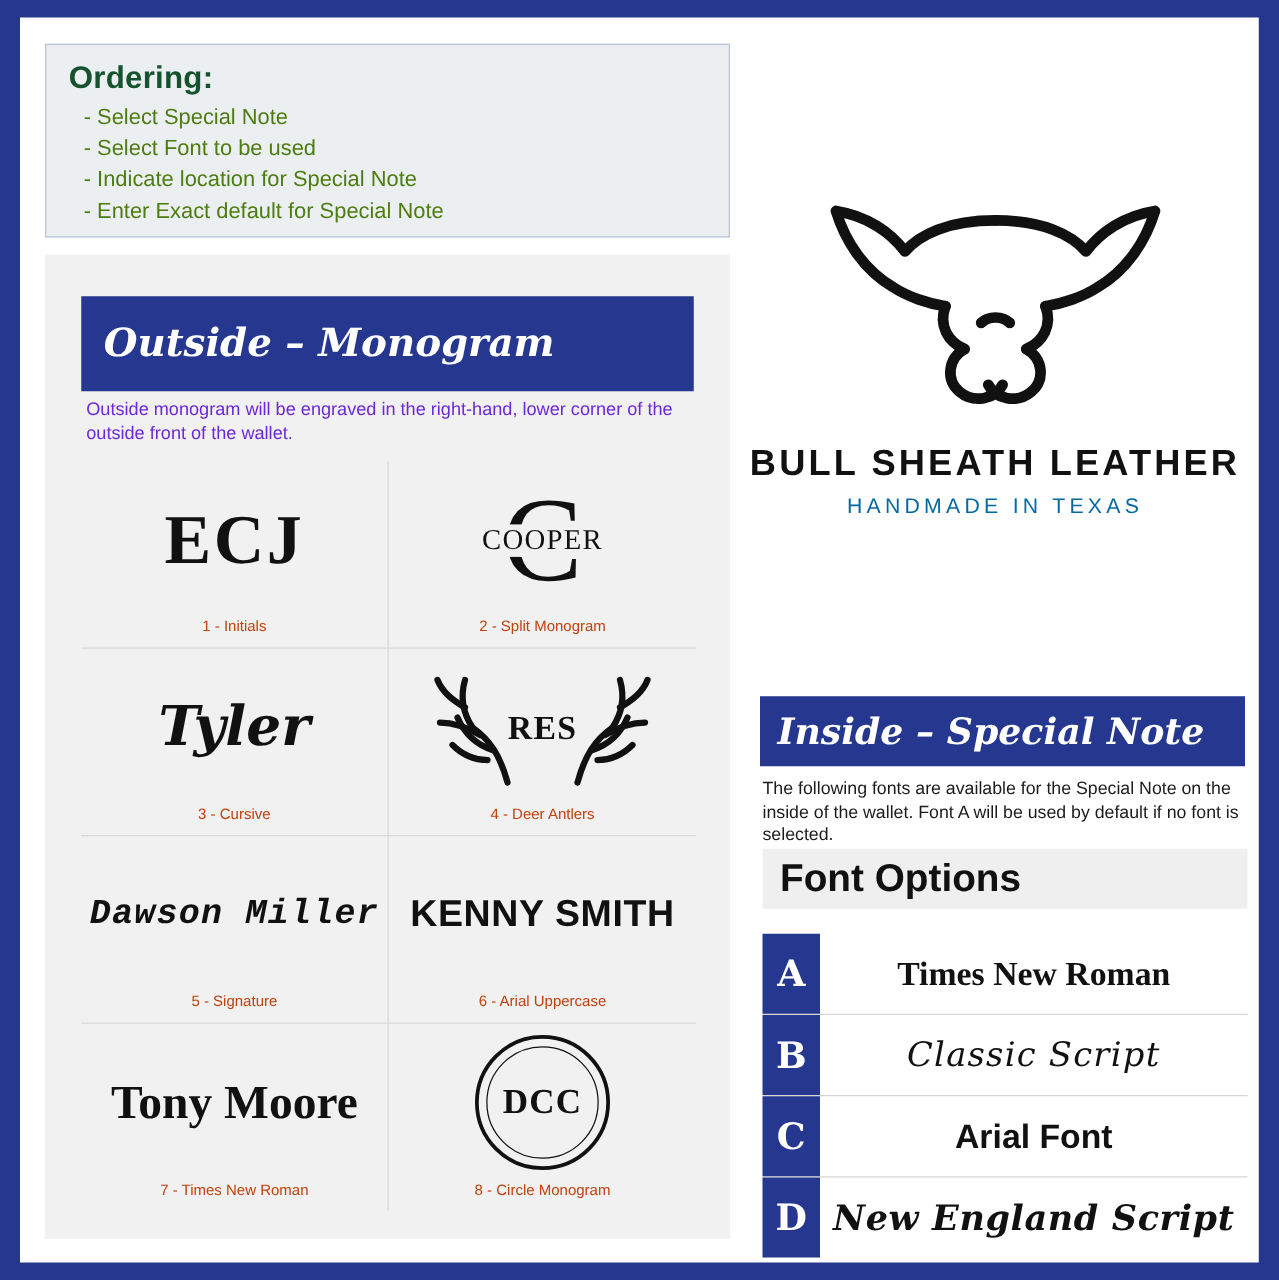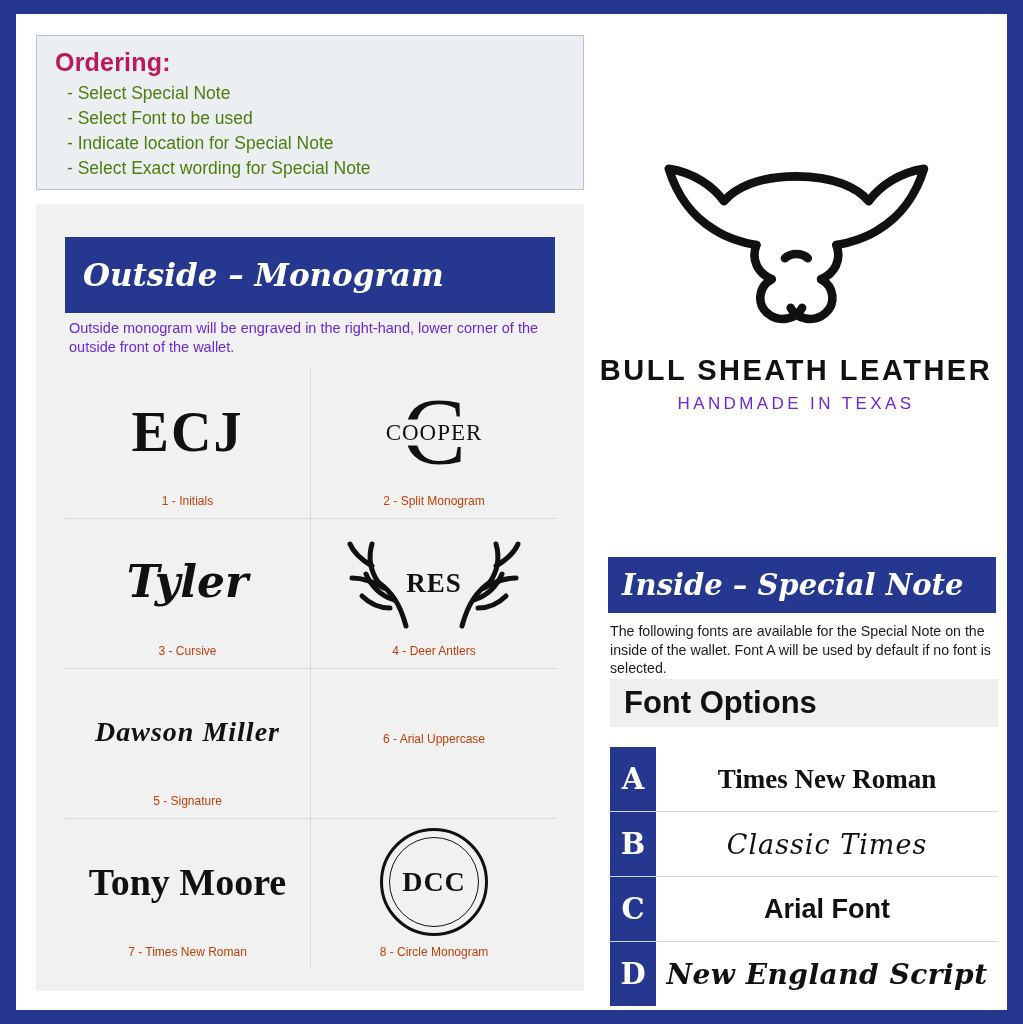"Ordering:" .ordering-title { color: #be185d -> #14532d }
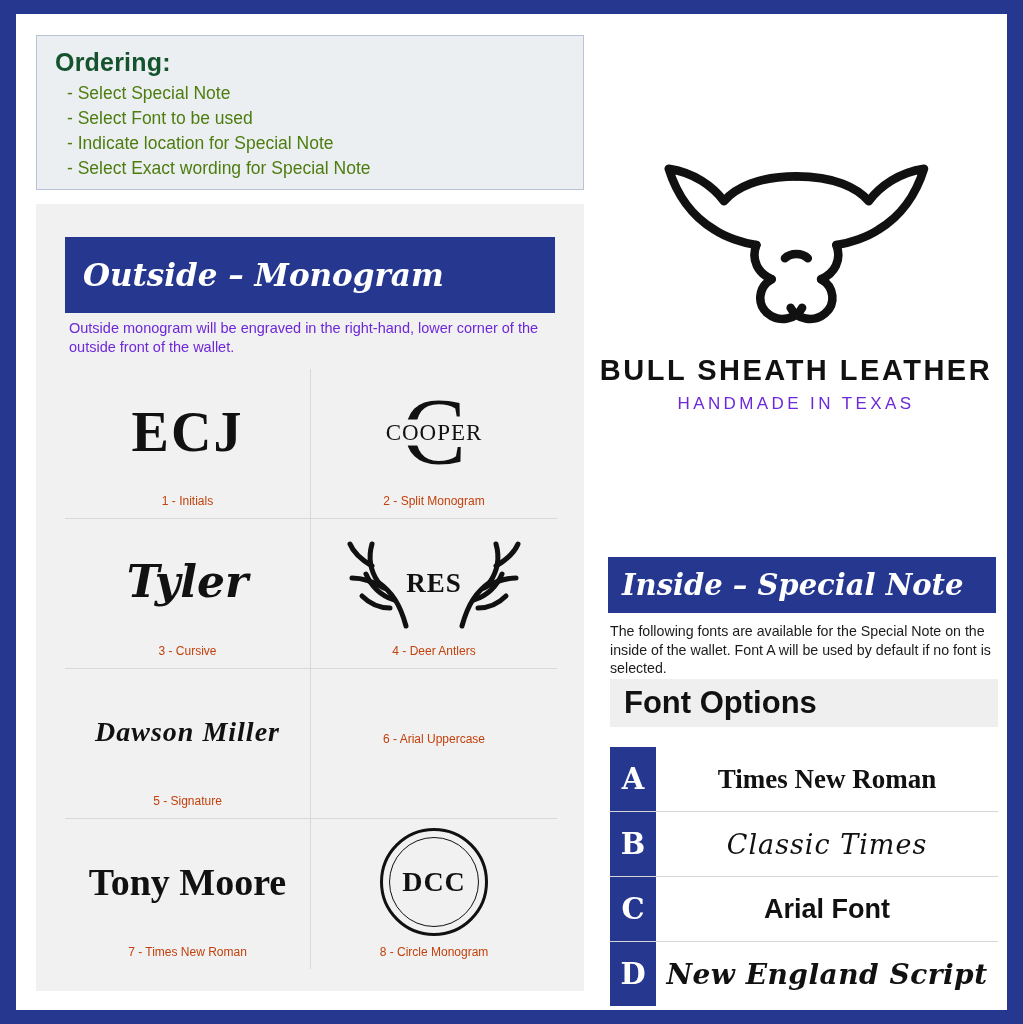"- Select Exact wording for" li { text: Select Exact wording -> Enter Exact default }
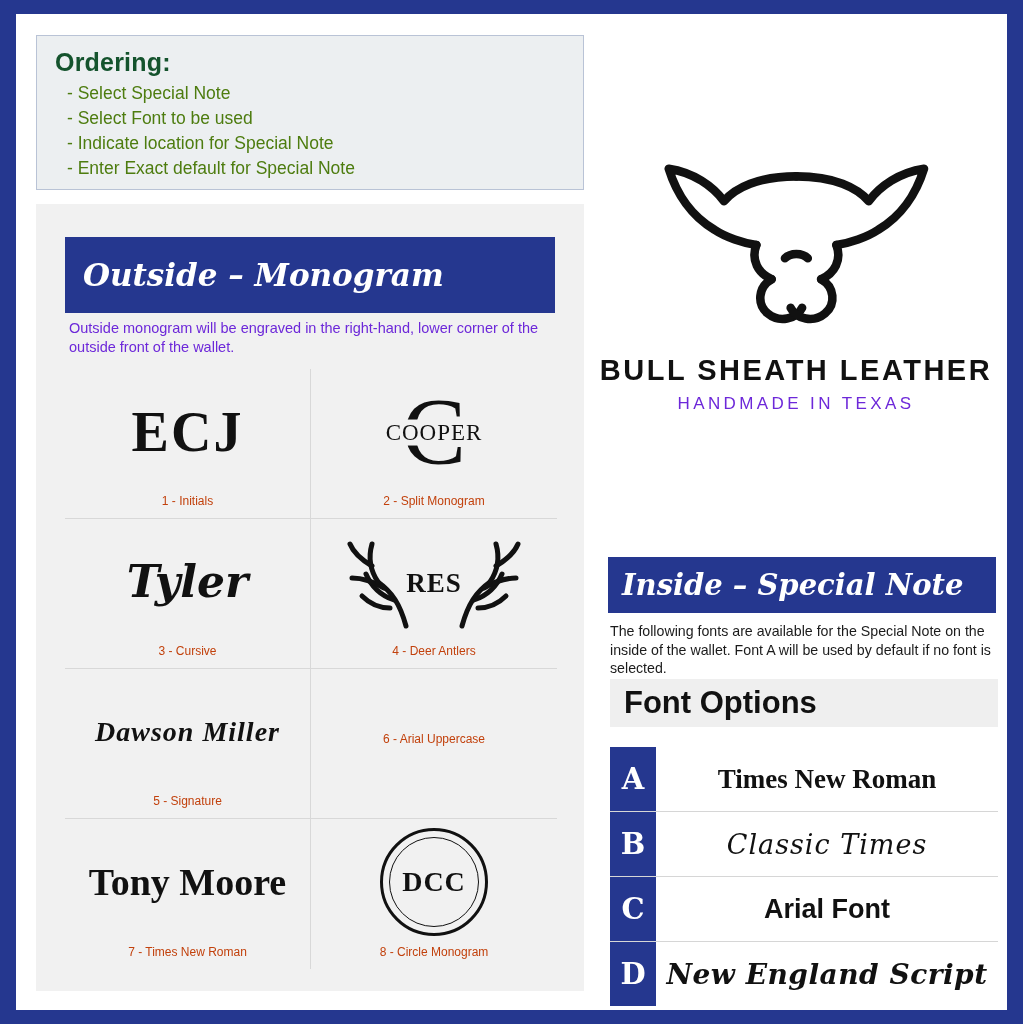"HANDMADE IN TEXAS" .brand-sub { color: #6d28d9 -> #0369a1 }
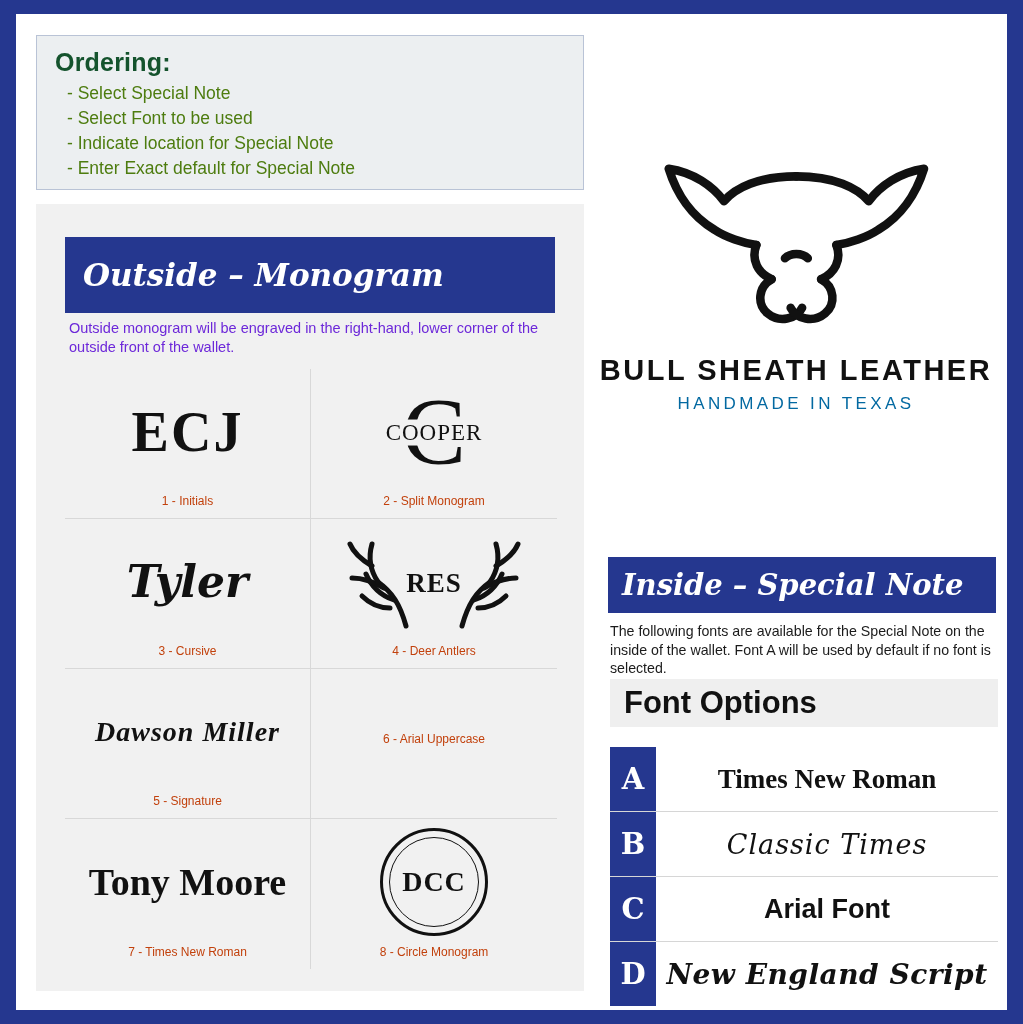"Dawson Miller" .s-signature { font-family: Liberation Serif, serif -> Liberation Mono, monospace }
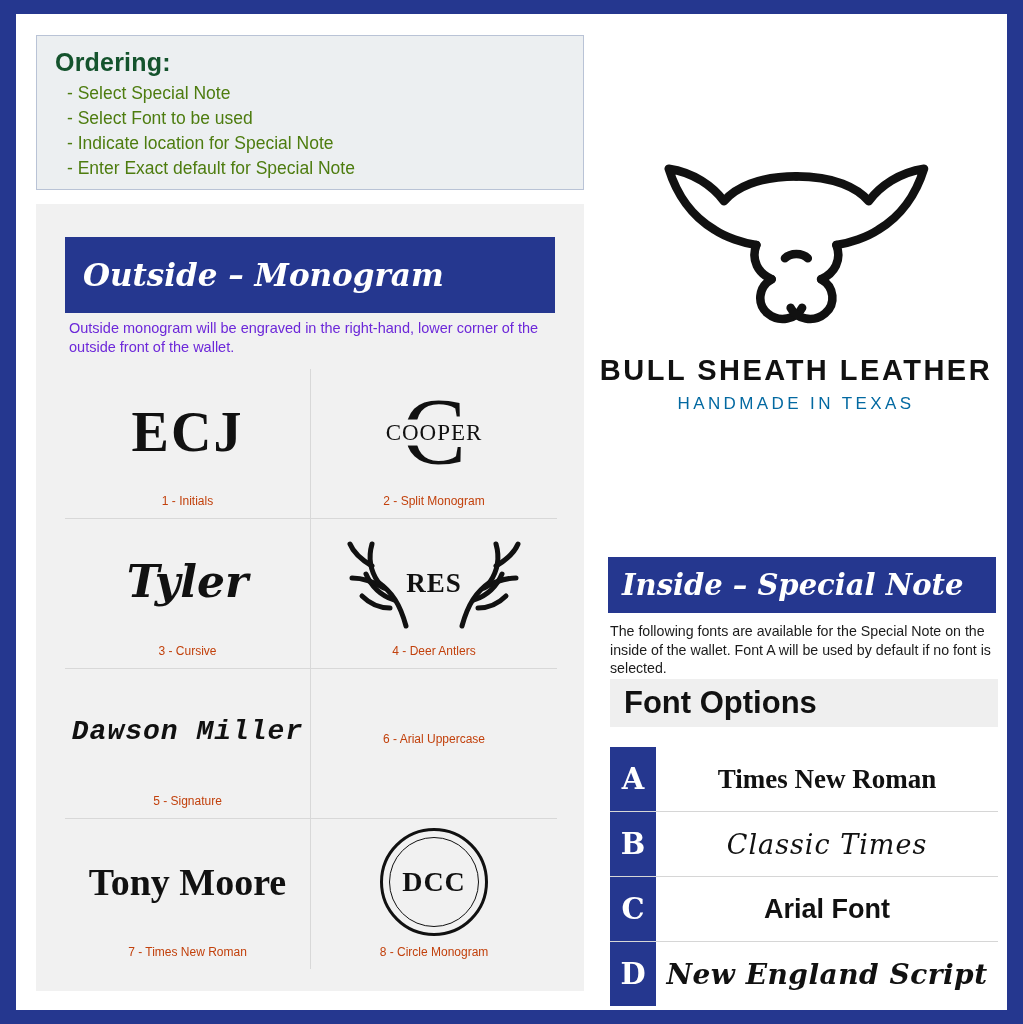"KENNY SMITH" div.sample { html: none -> <div> <span>KENNY SMITH</span> </div> }
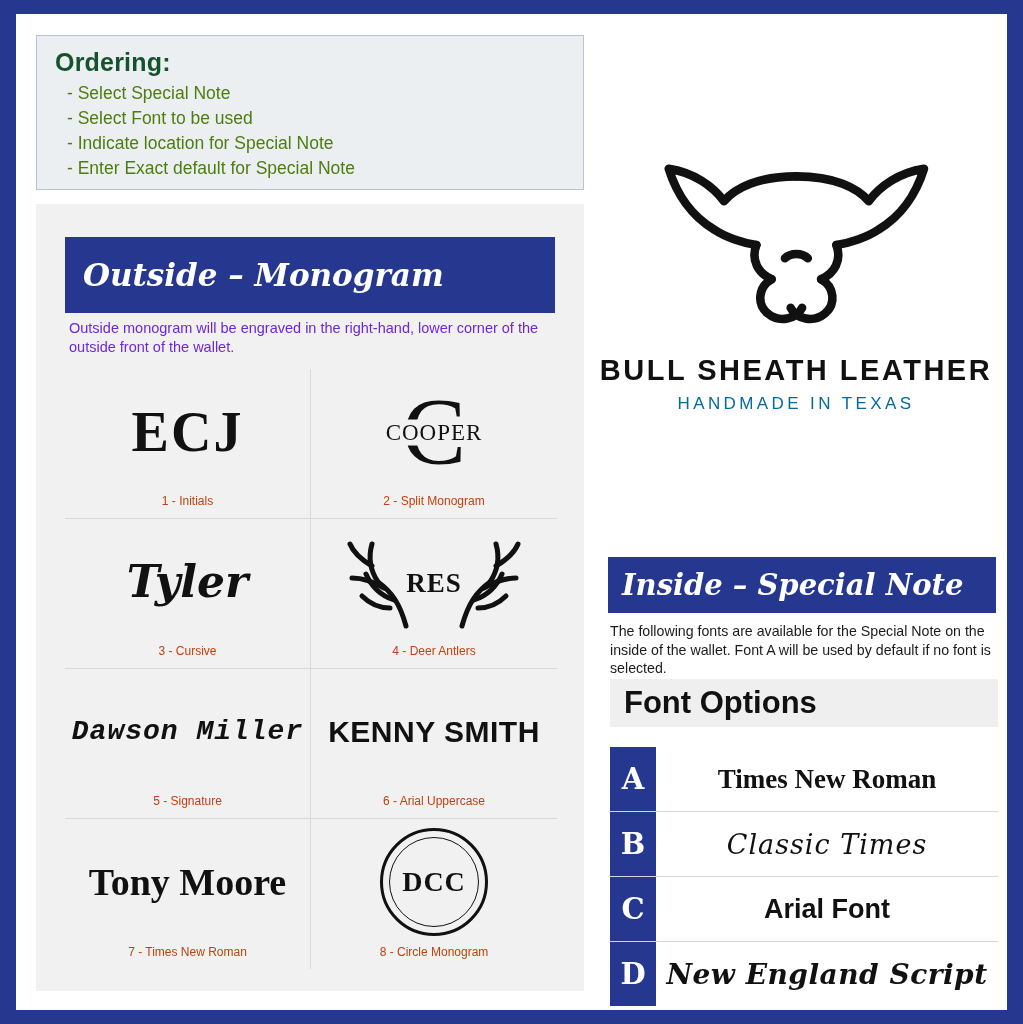"Classic Times" span.f-classic { text: Times -> Script }
